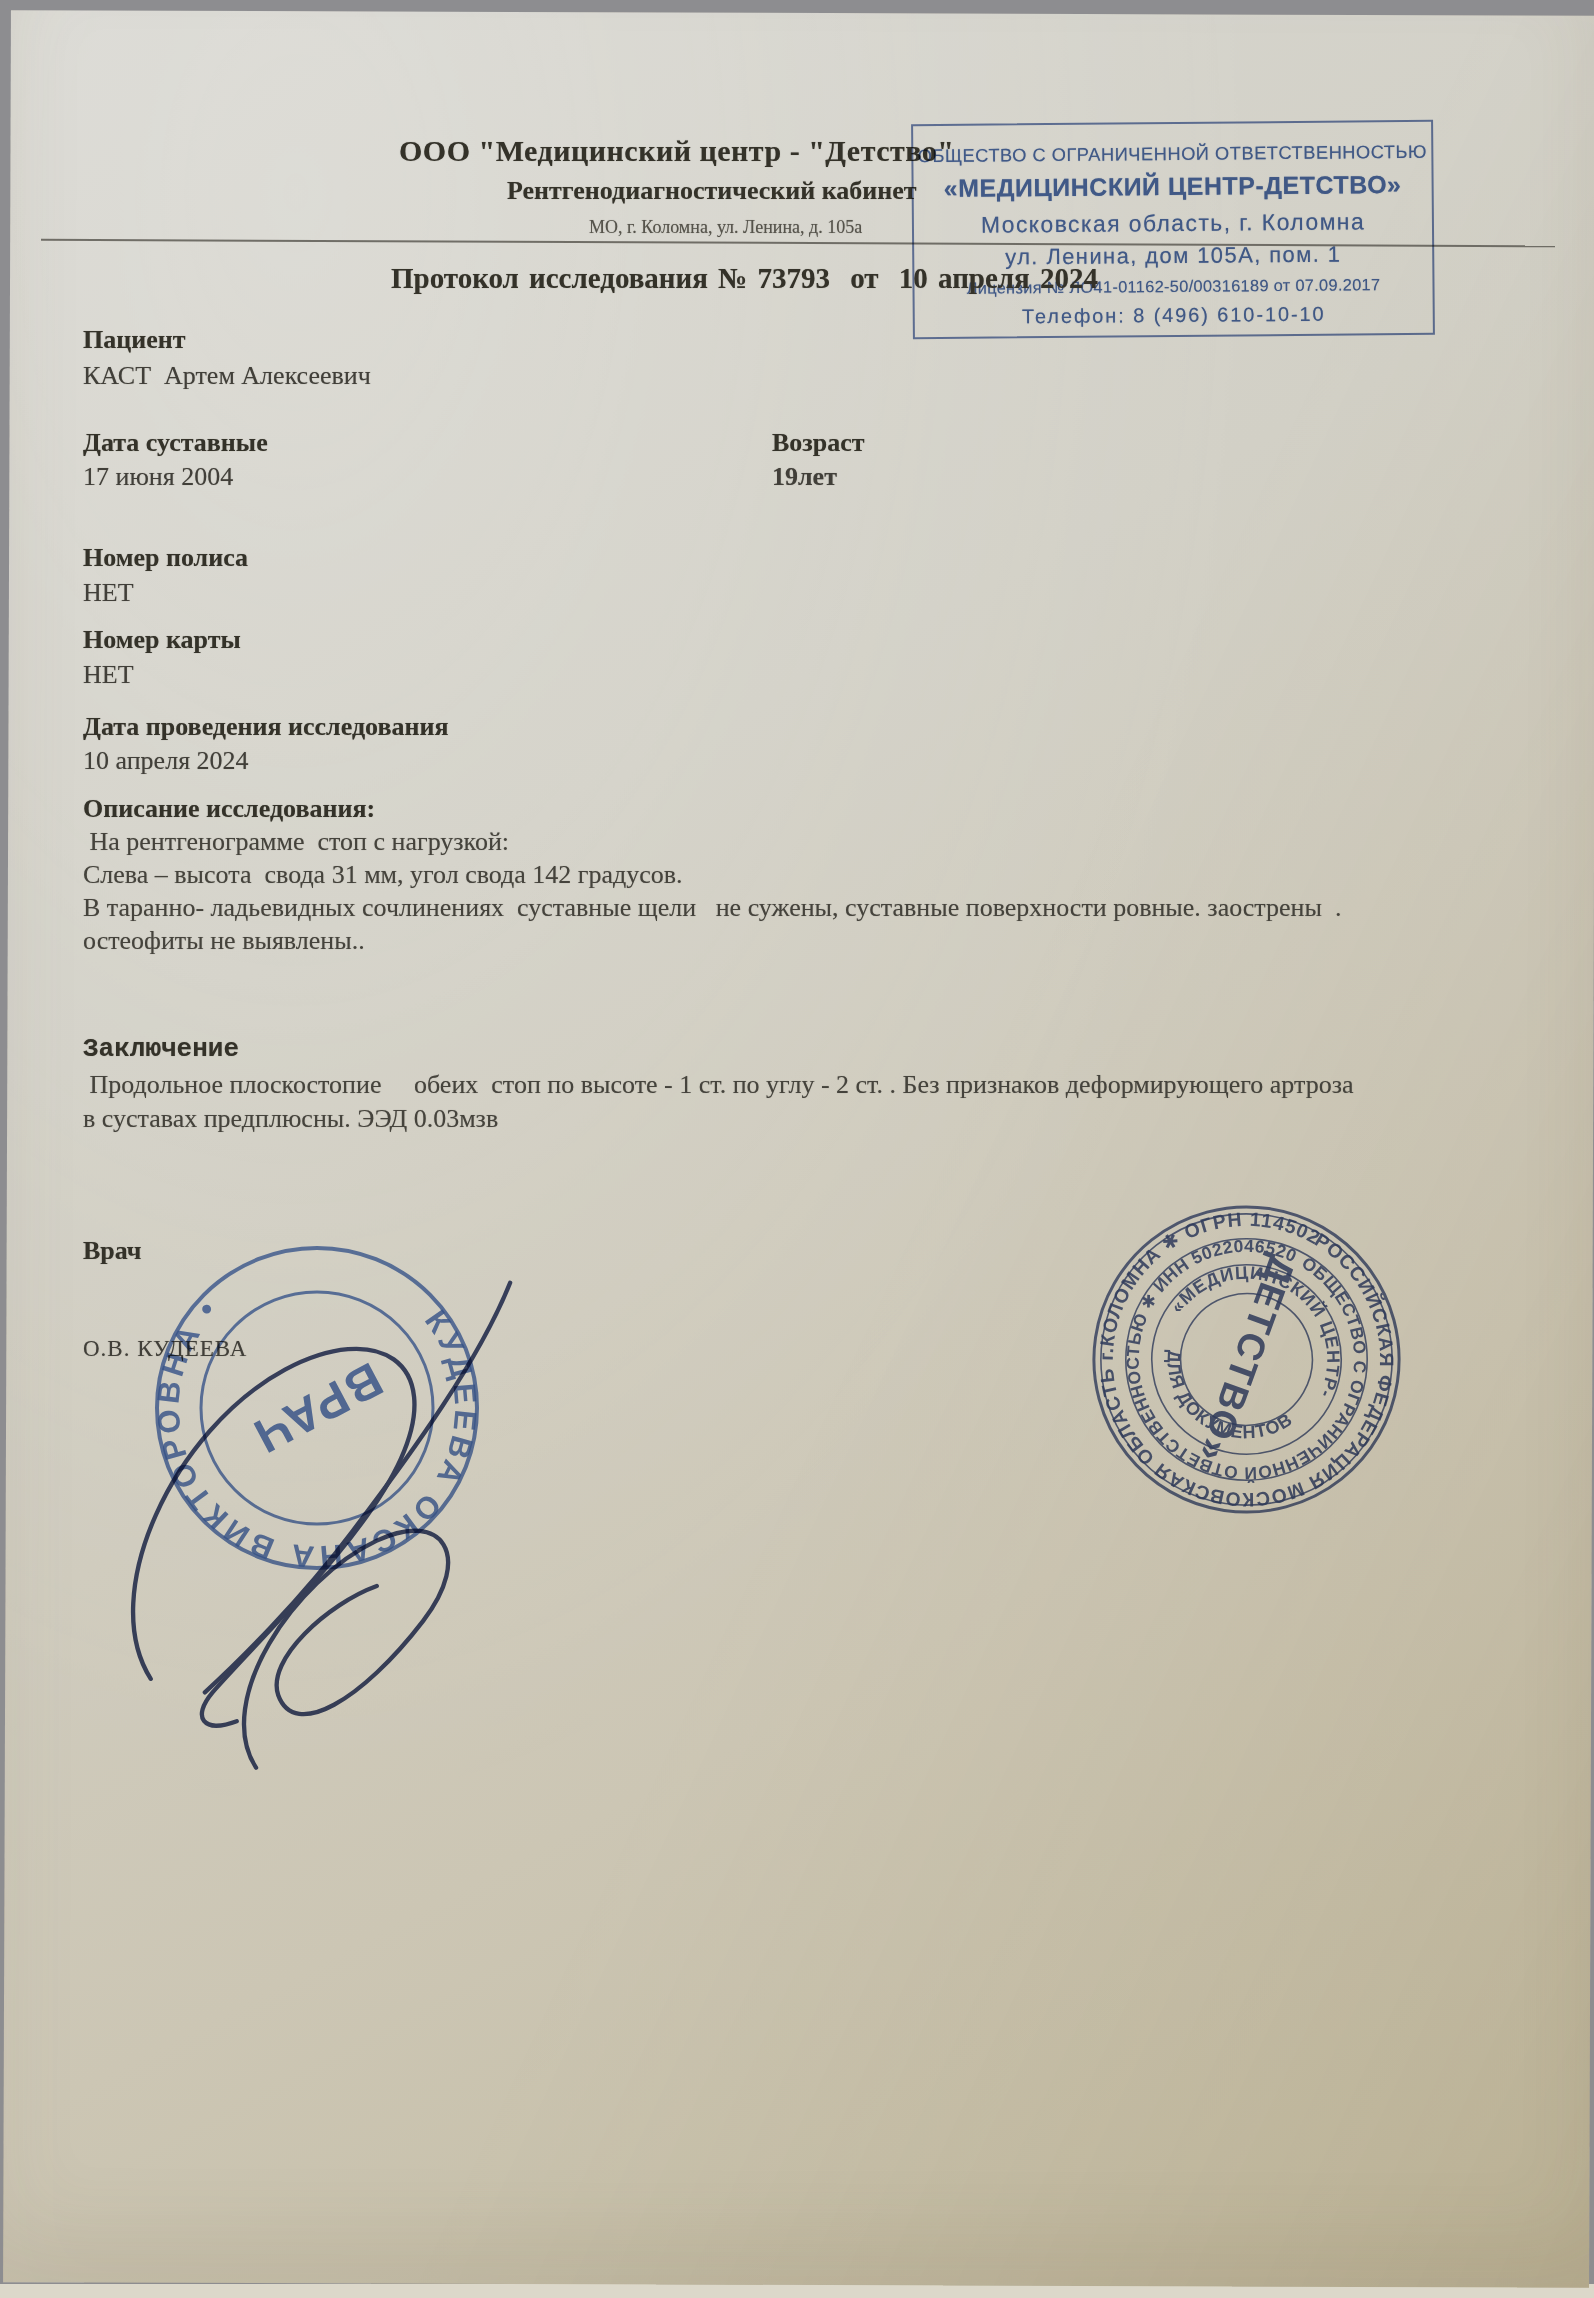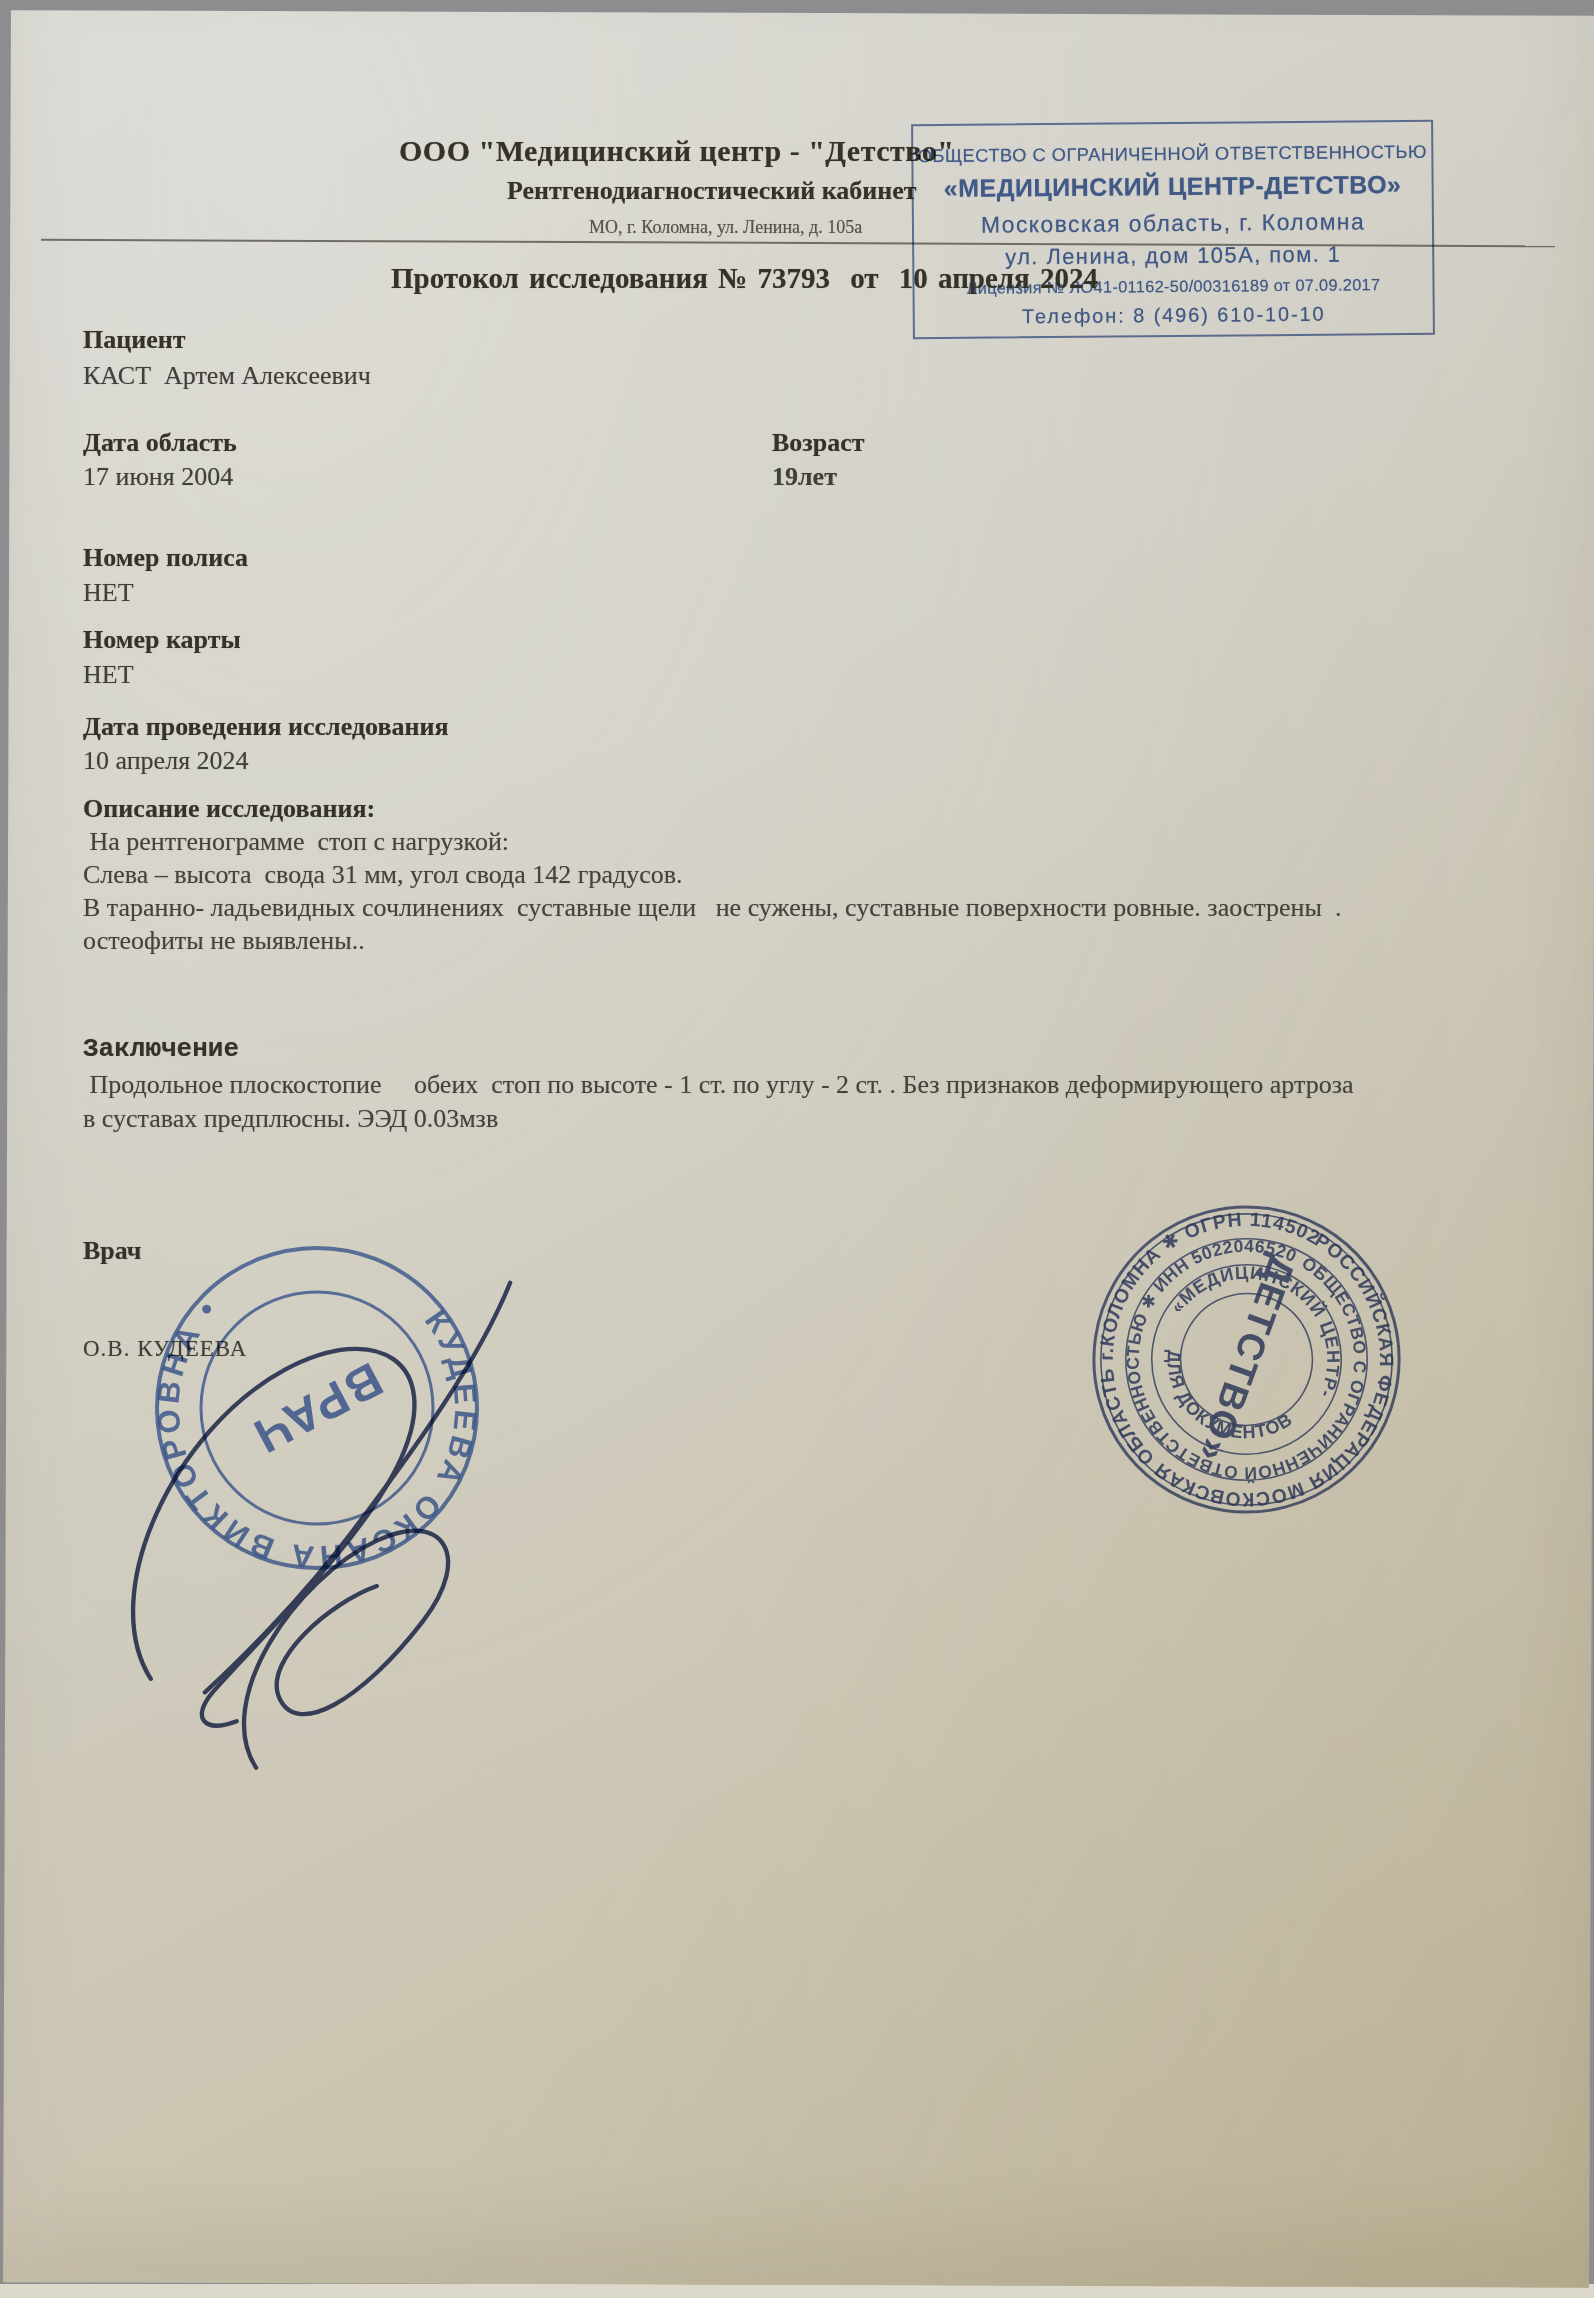"Дата область" div.txt { text: область -> суставные }
